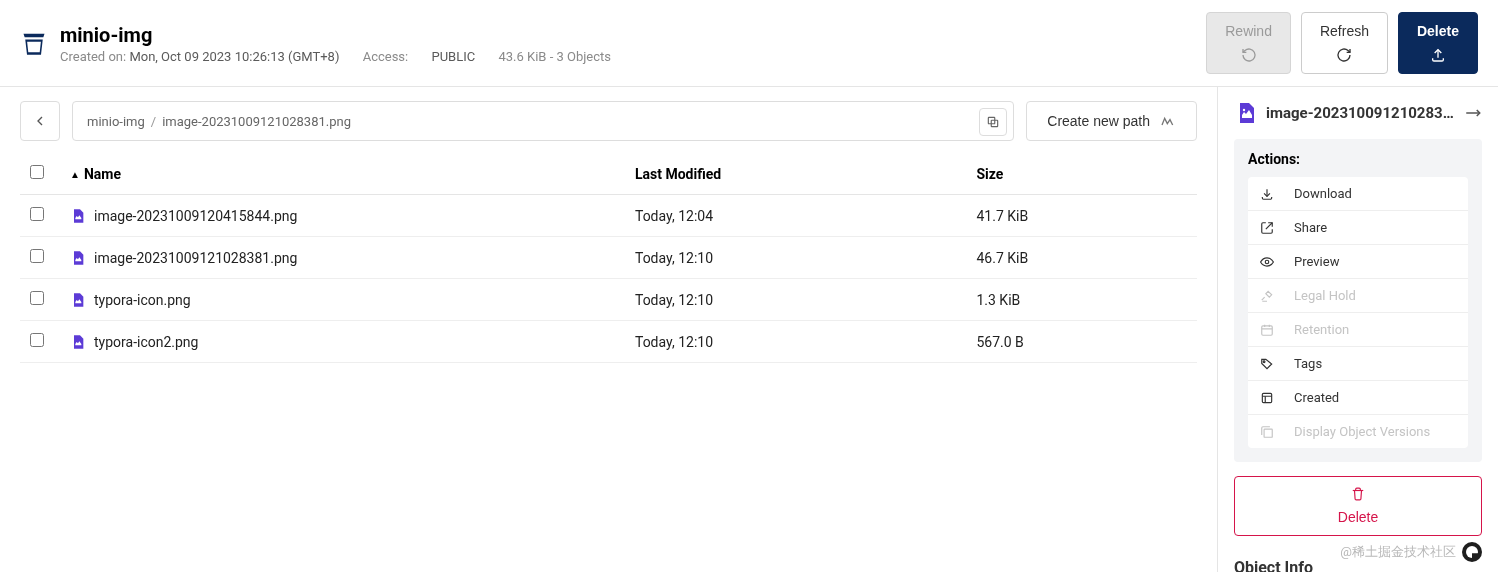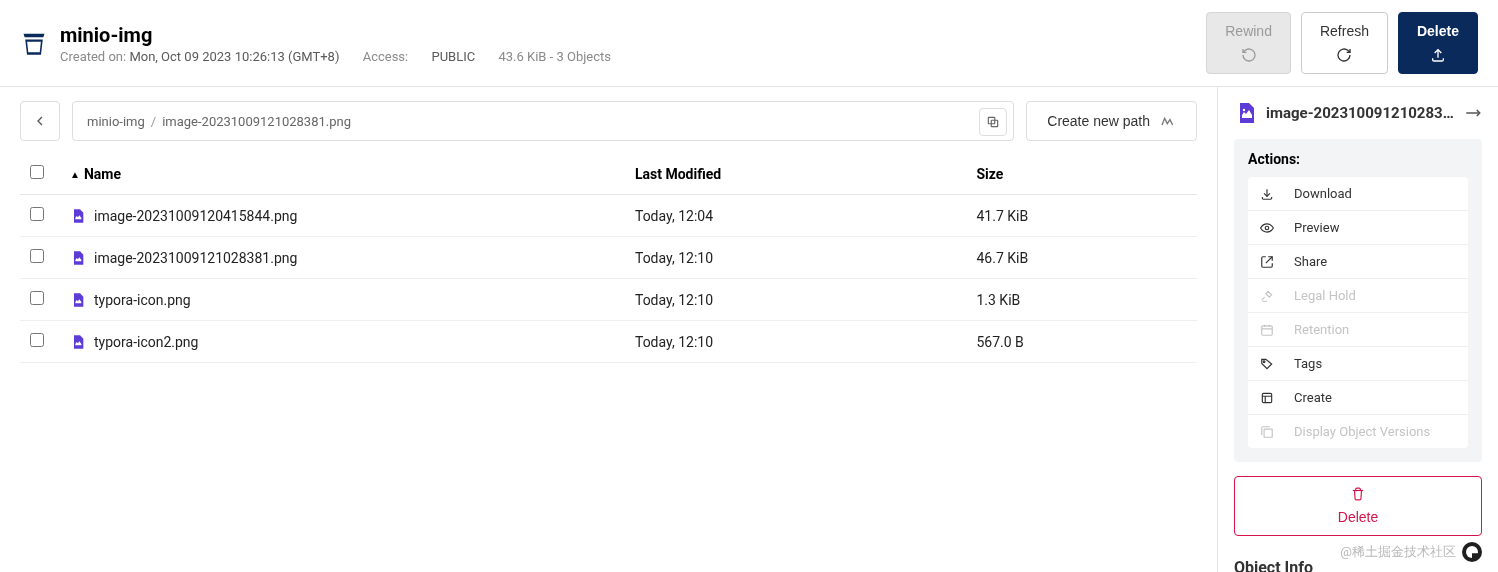"Preview" div.action-item { order: before "Share" -> after "Share" }
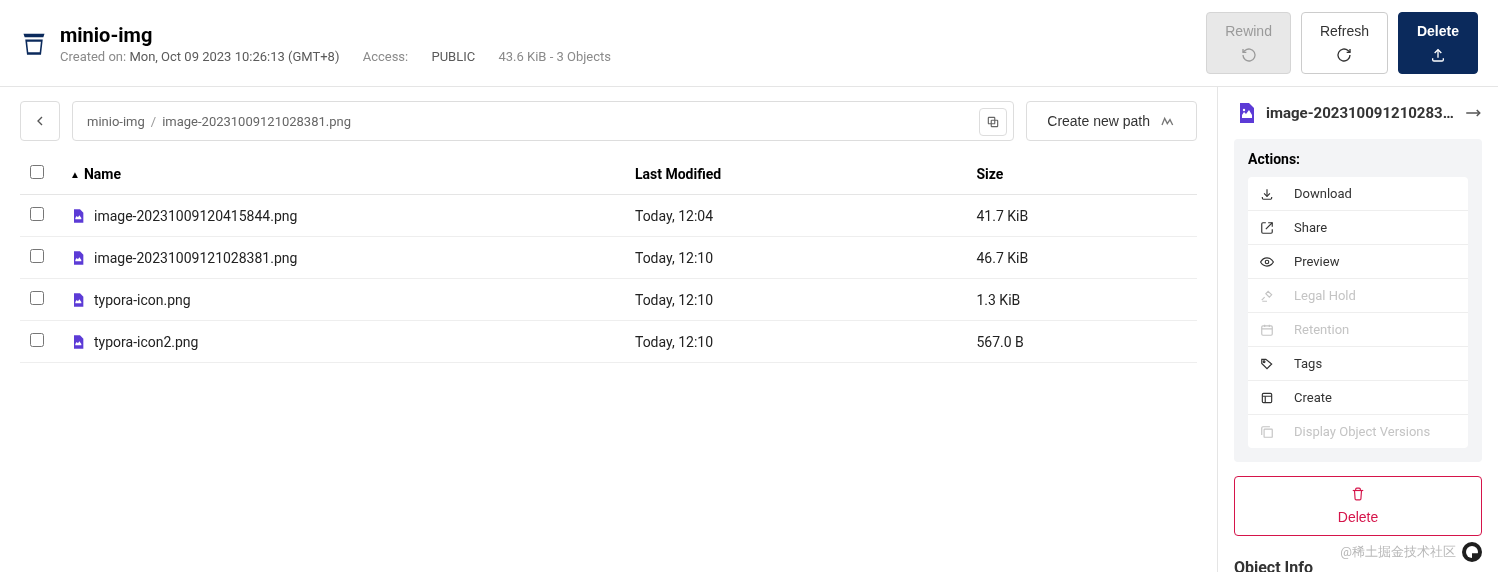"Create" span { text: Create -> Created }
